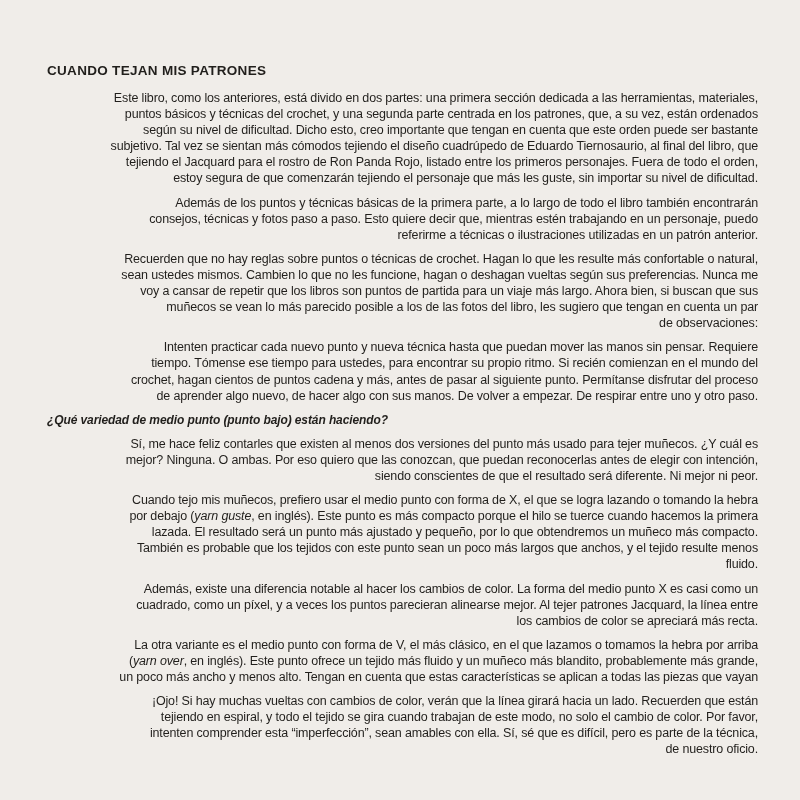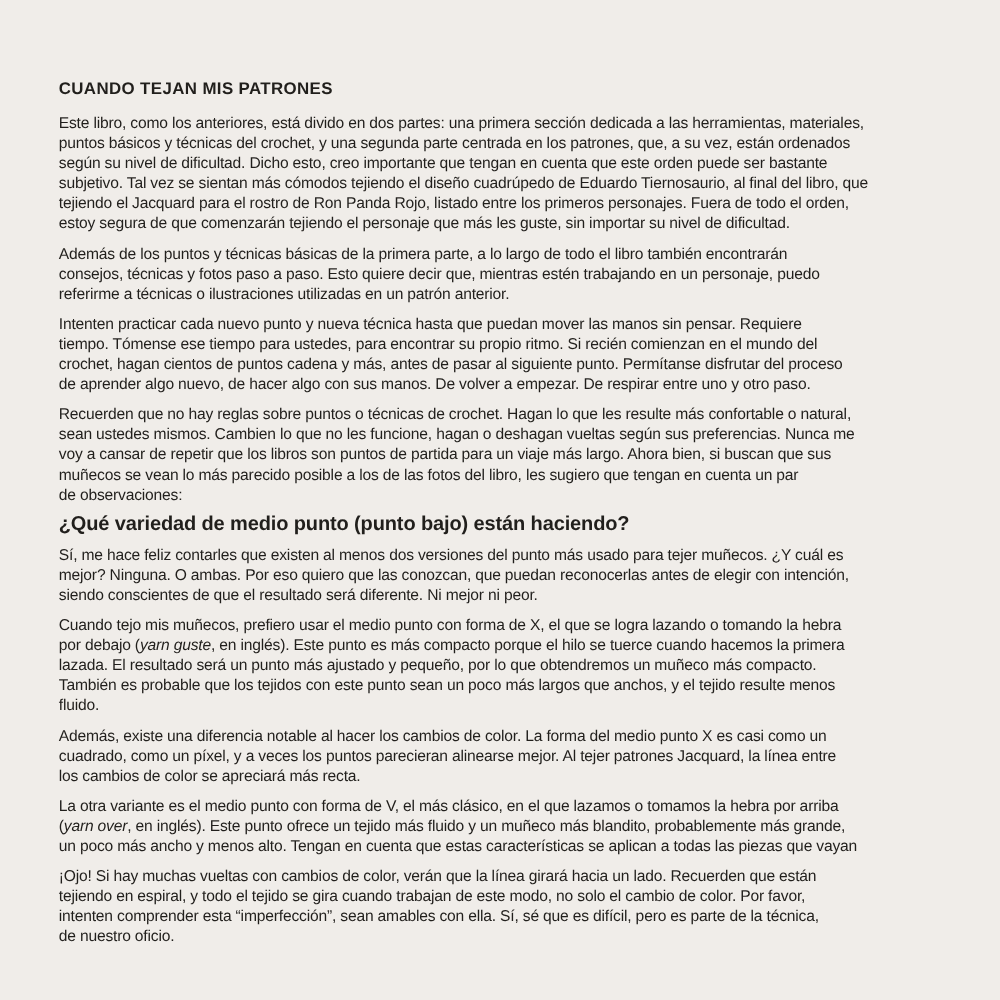"Este libro, como los anteriores," .para { text-align: none -> right }
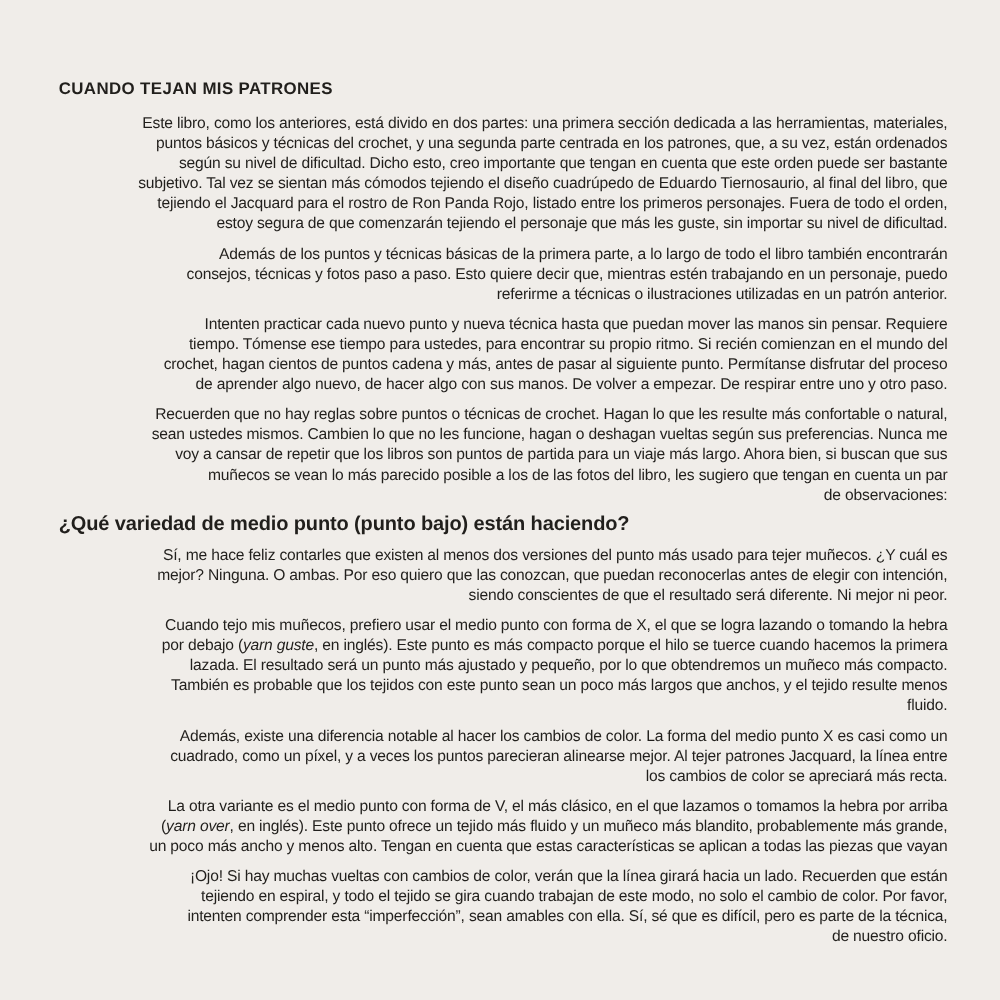"Intenten practicar cada nuevo punto" p.para { order: before "Recuerden que no hay reglas" -> after "Recuerden que no hay reglas" }
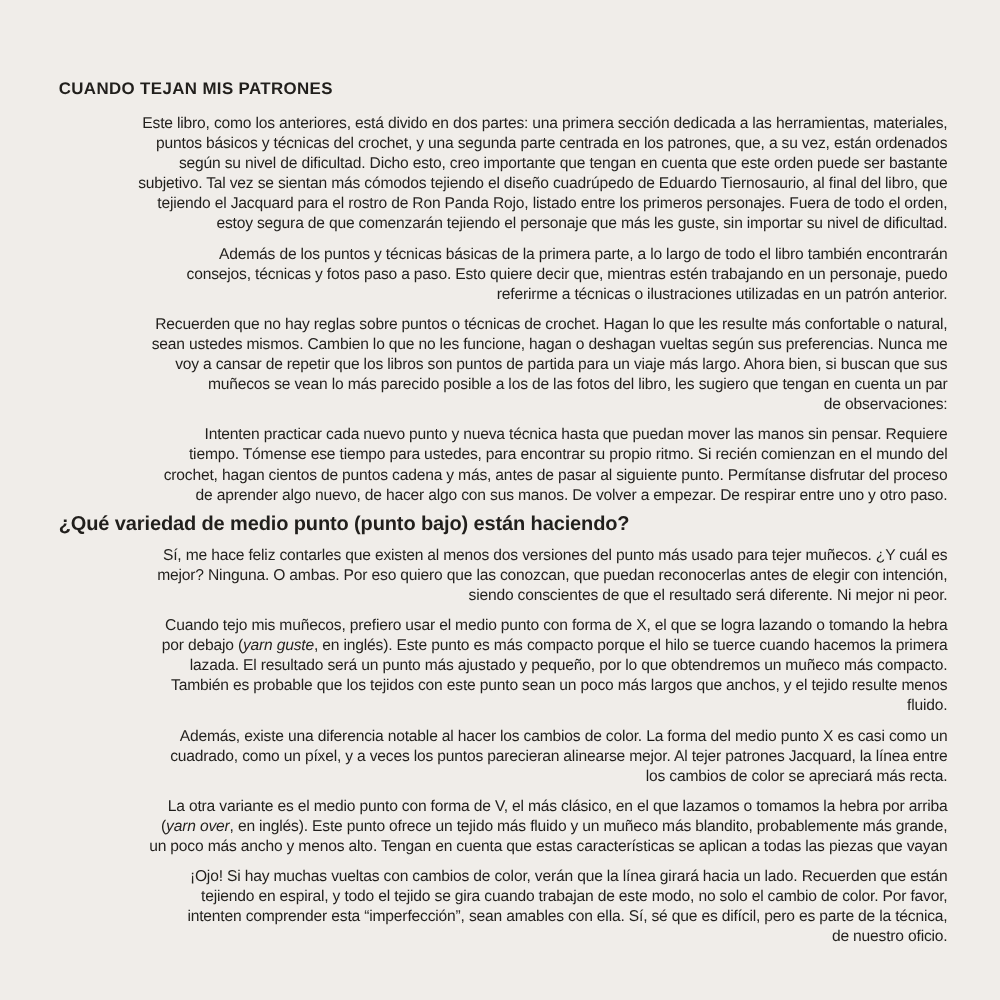"¿Qué variedad de medio punto" .subheading { font-size: 16px -> 12px; font-style: none -> italic }
